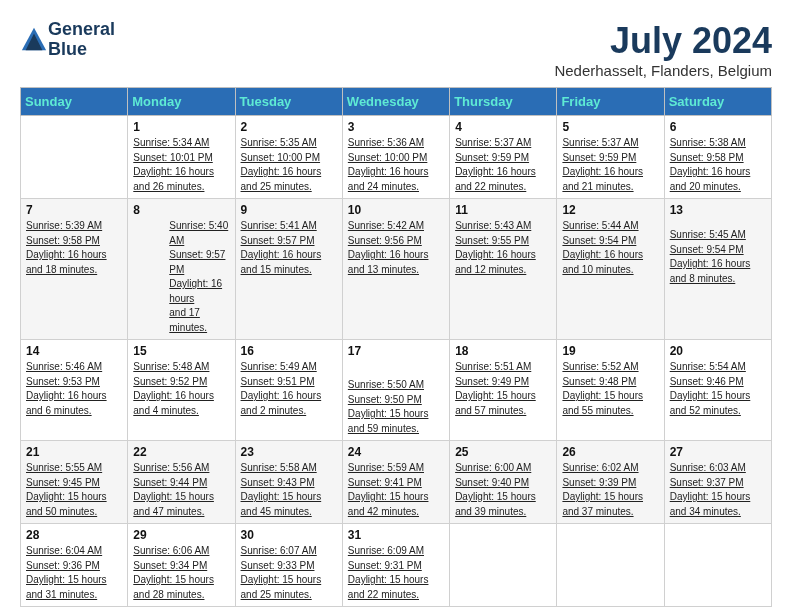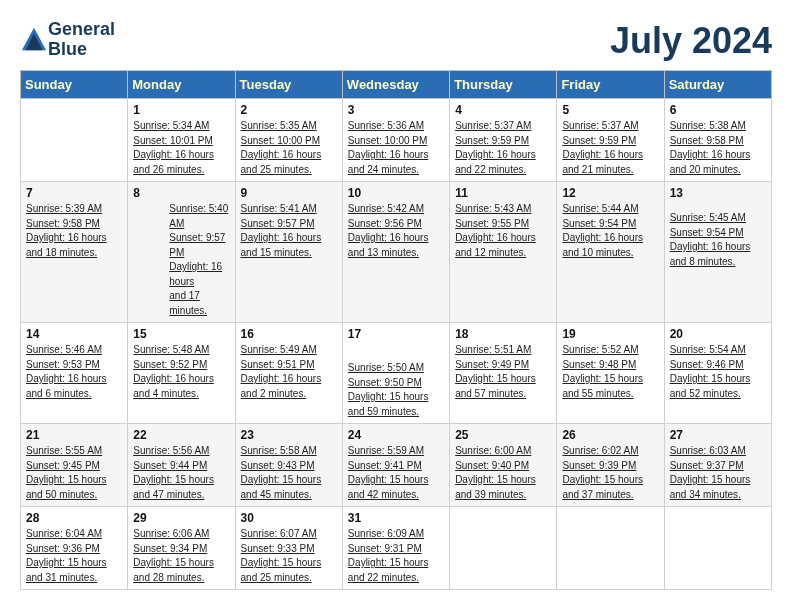"Nederhasselt, Flanders, Belgium" div.location { html: none -> <div>Nederhasselt, Flanders, Belgium</div> }
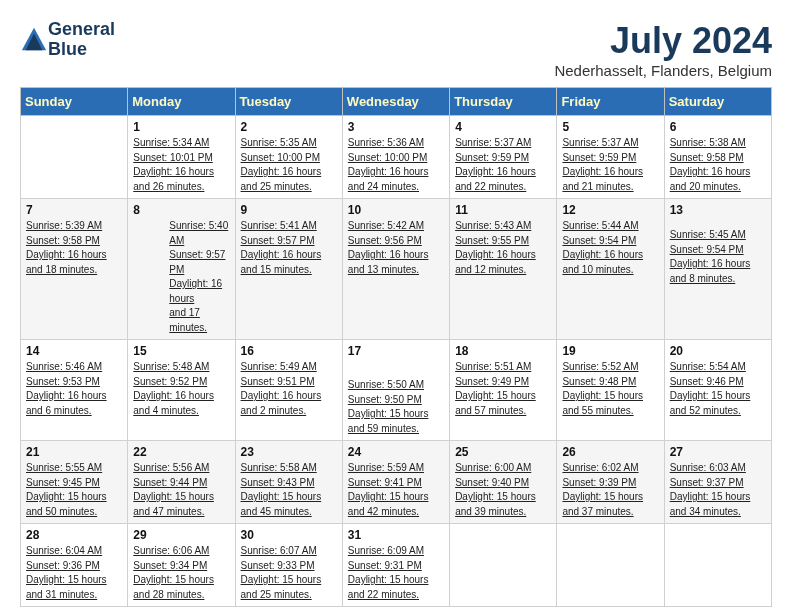"Sunday" thead tr th { color: #fef9c3 -> #5eead4 }
